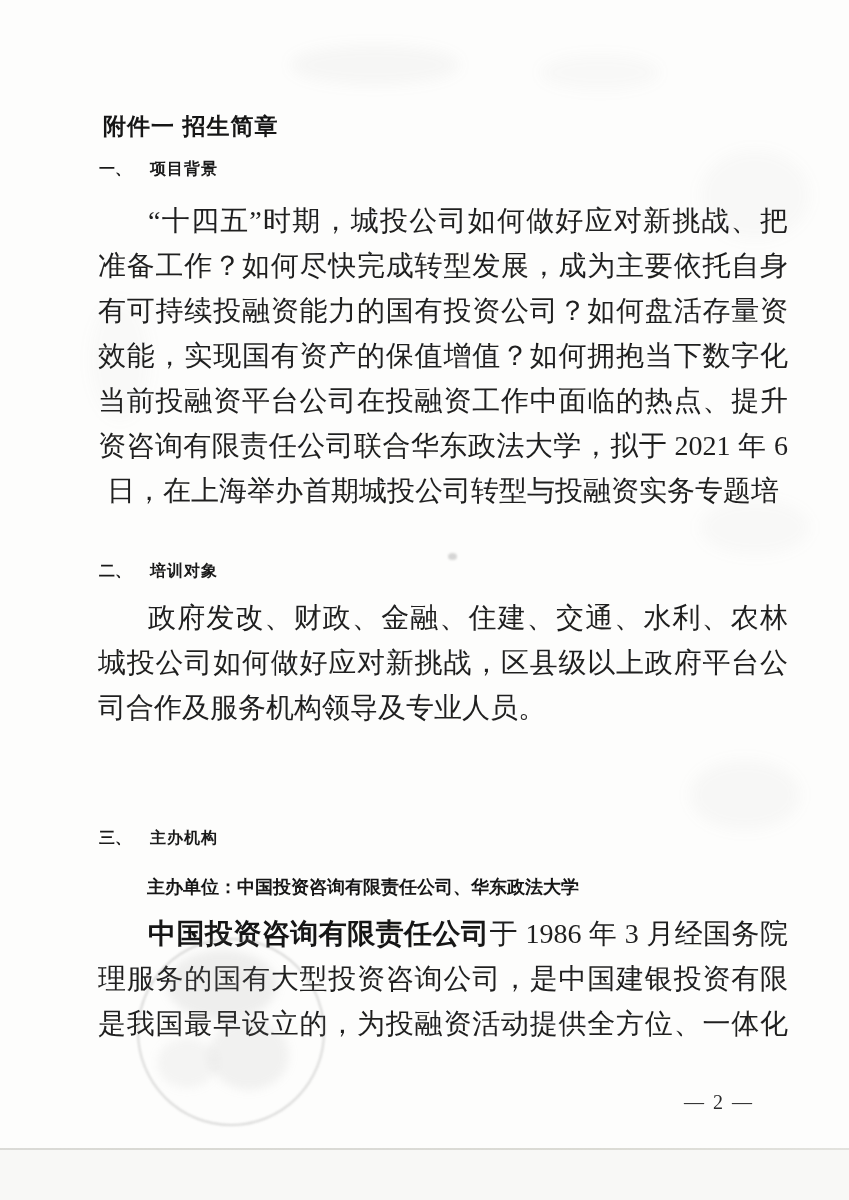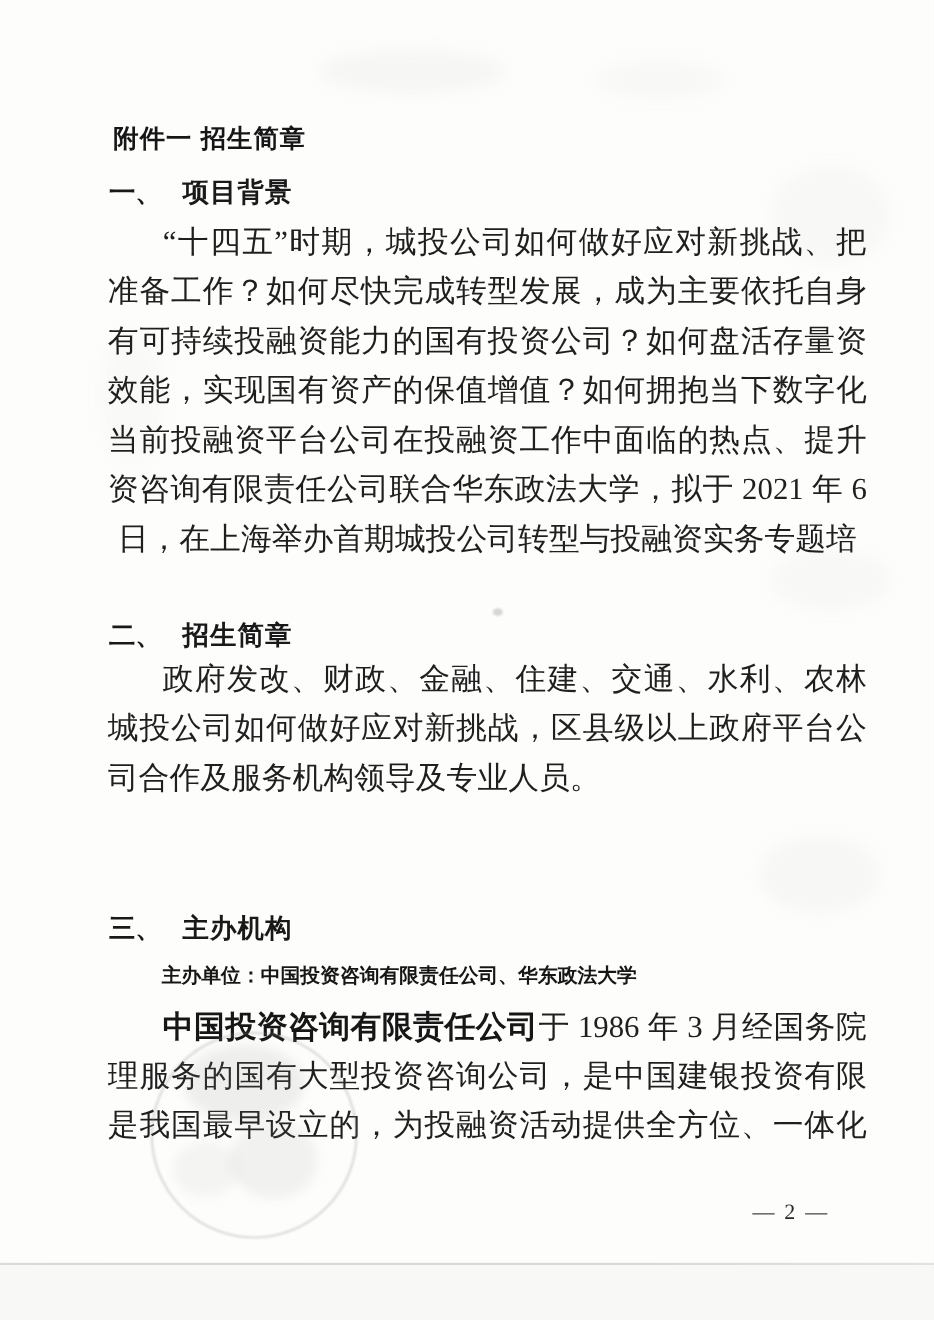"一、 项目背景" .sec-heading { font-size: 24px -> 16px }
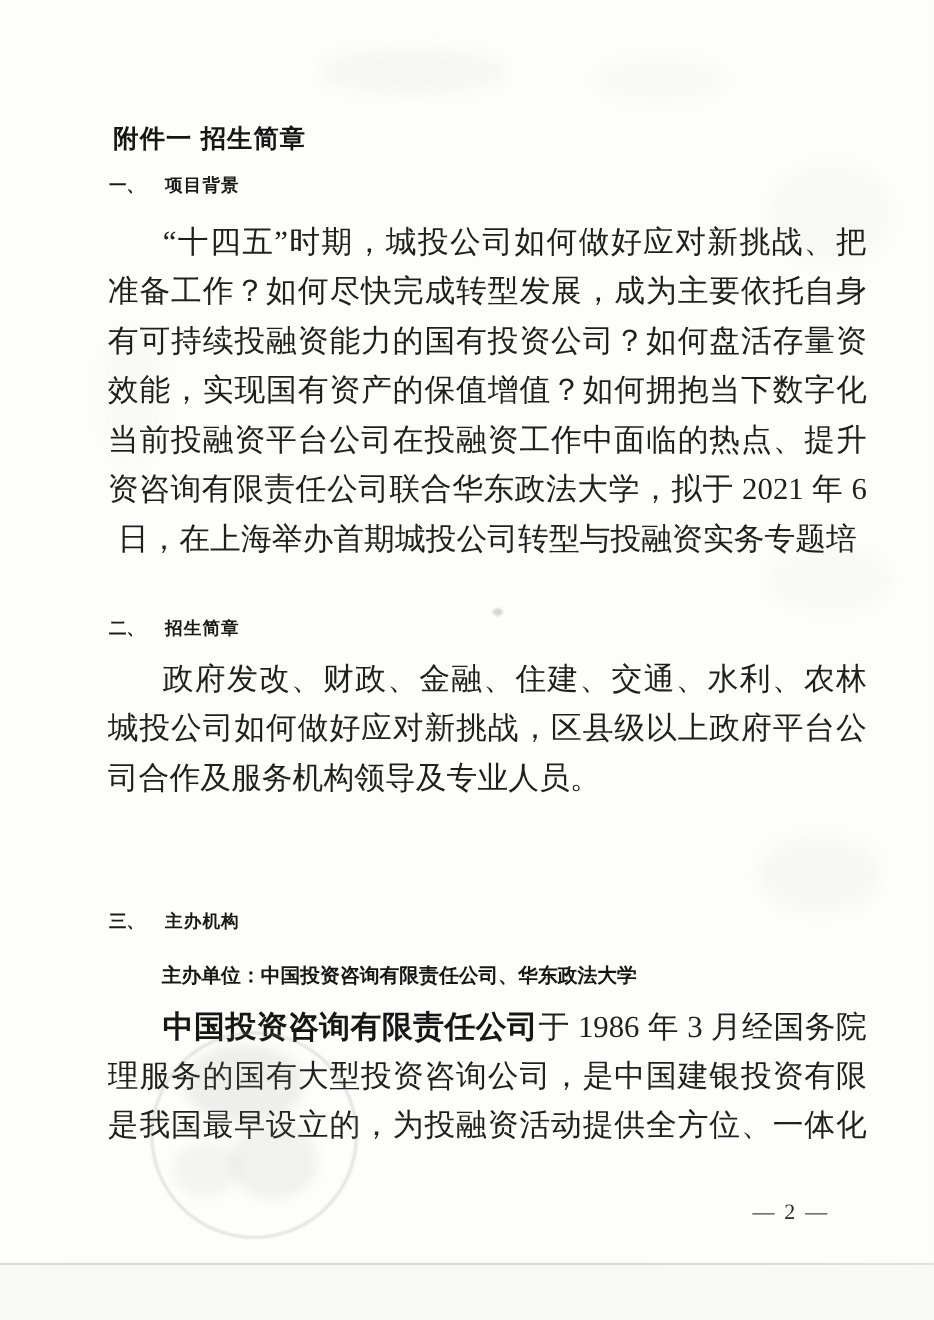"招生简章" span.sec-txt { text: 招生简章 -> 培训对象 }
